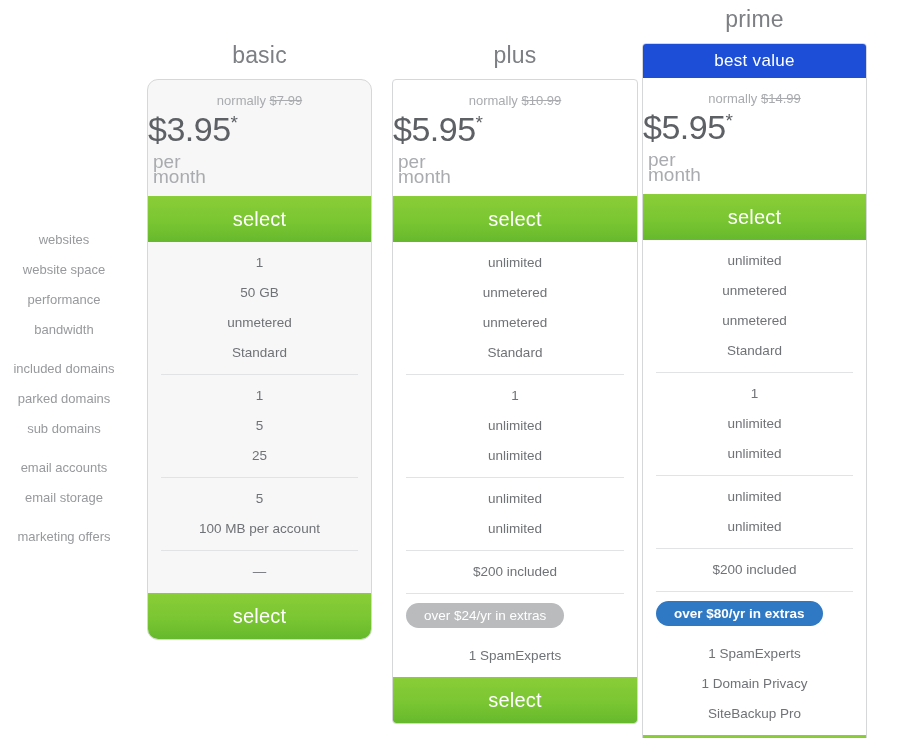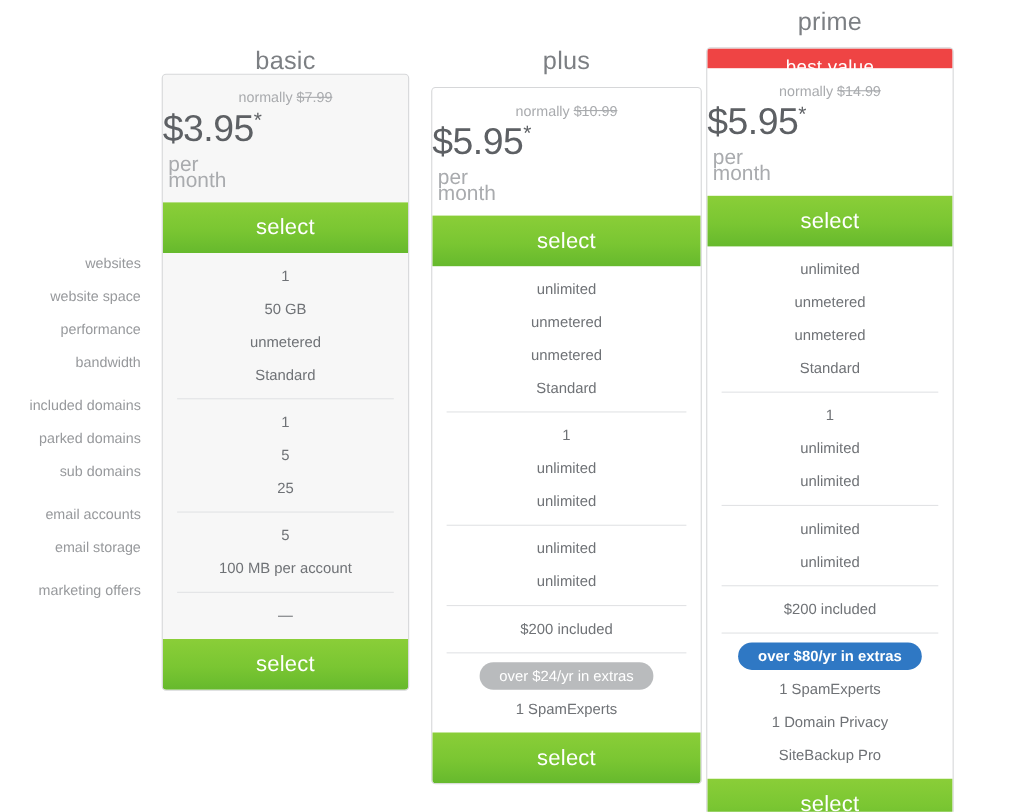"best value" .ribbon { background: #ef4444 -> #1d4ed8; height: 18px -> 34px }
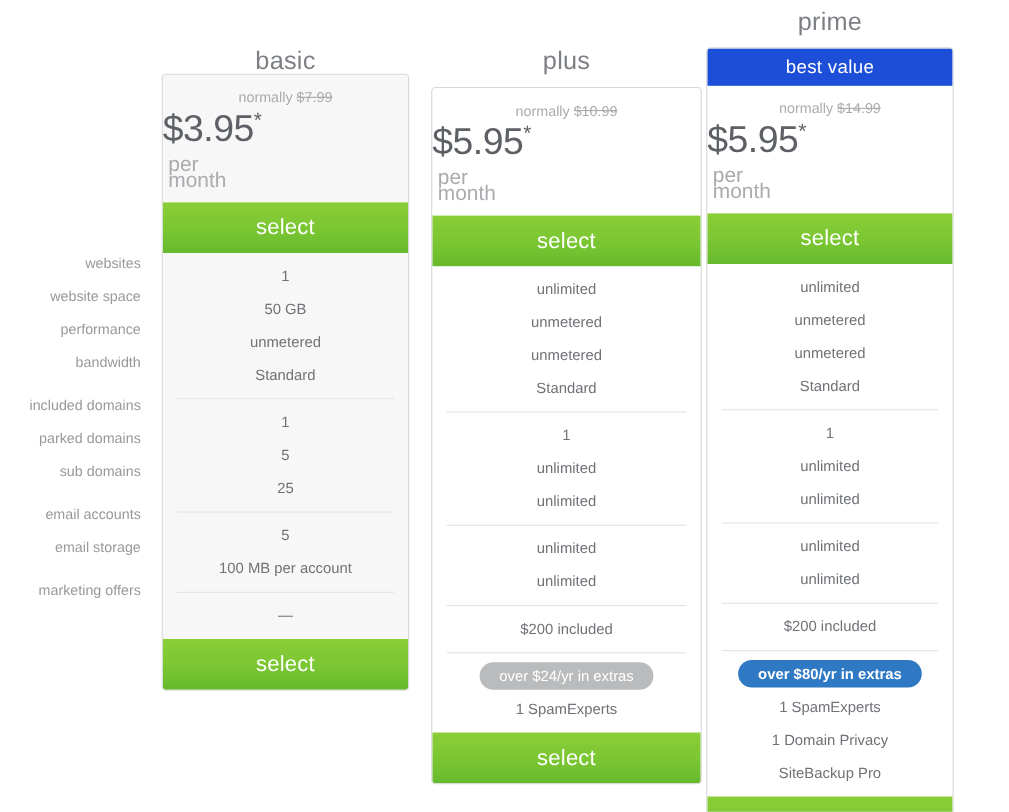"normally $7.99" div.card { border-radius: none -> 11px; margin-top: 0 -> 12px }
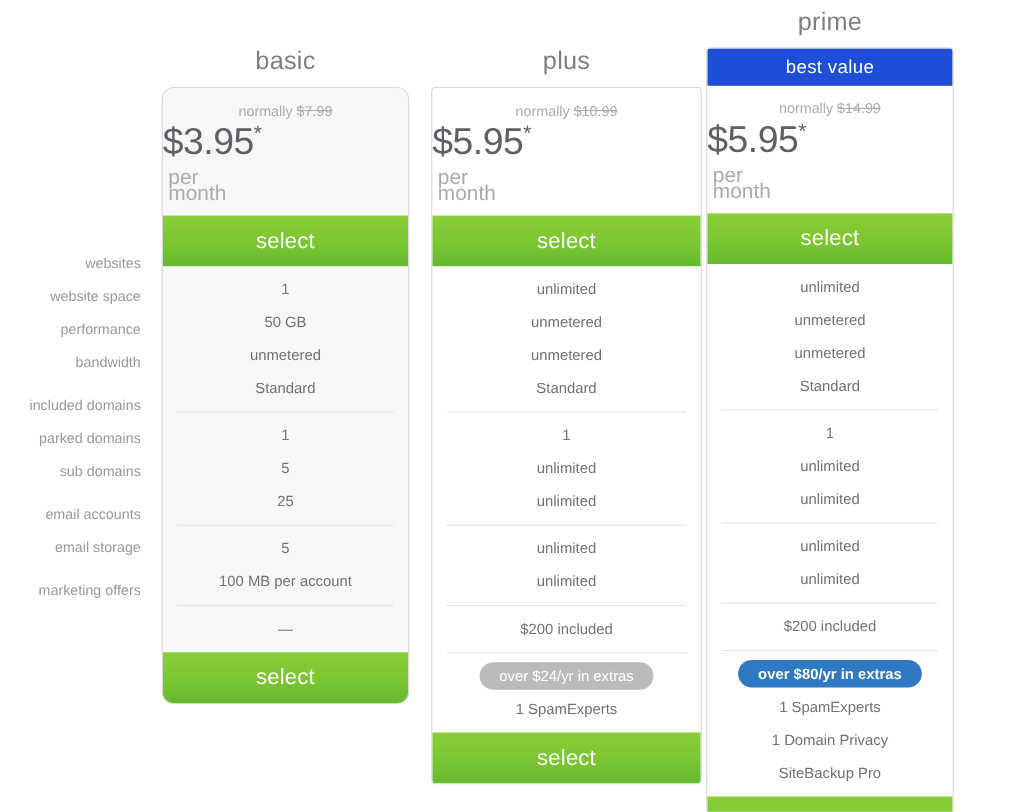"websites" div.labels-col { text-align: none -> center }
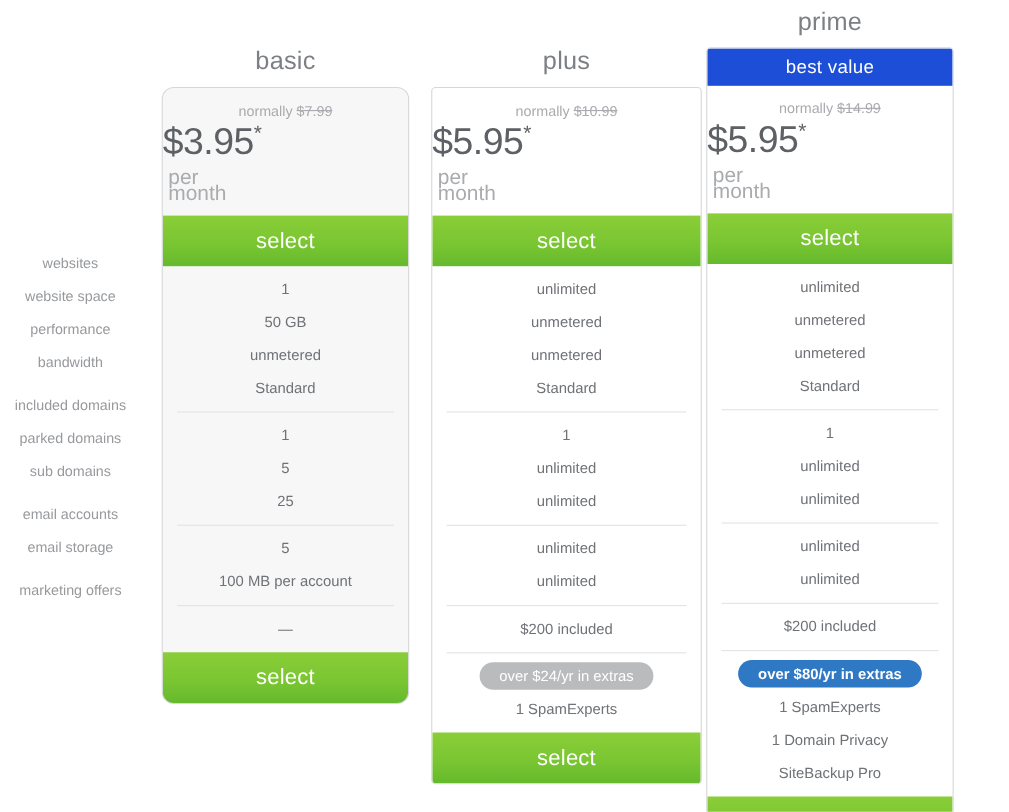"over $24/yr in extras" .pill-row { margin-bottom: 0 -> 11px; text-align: center -> none }
